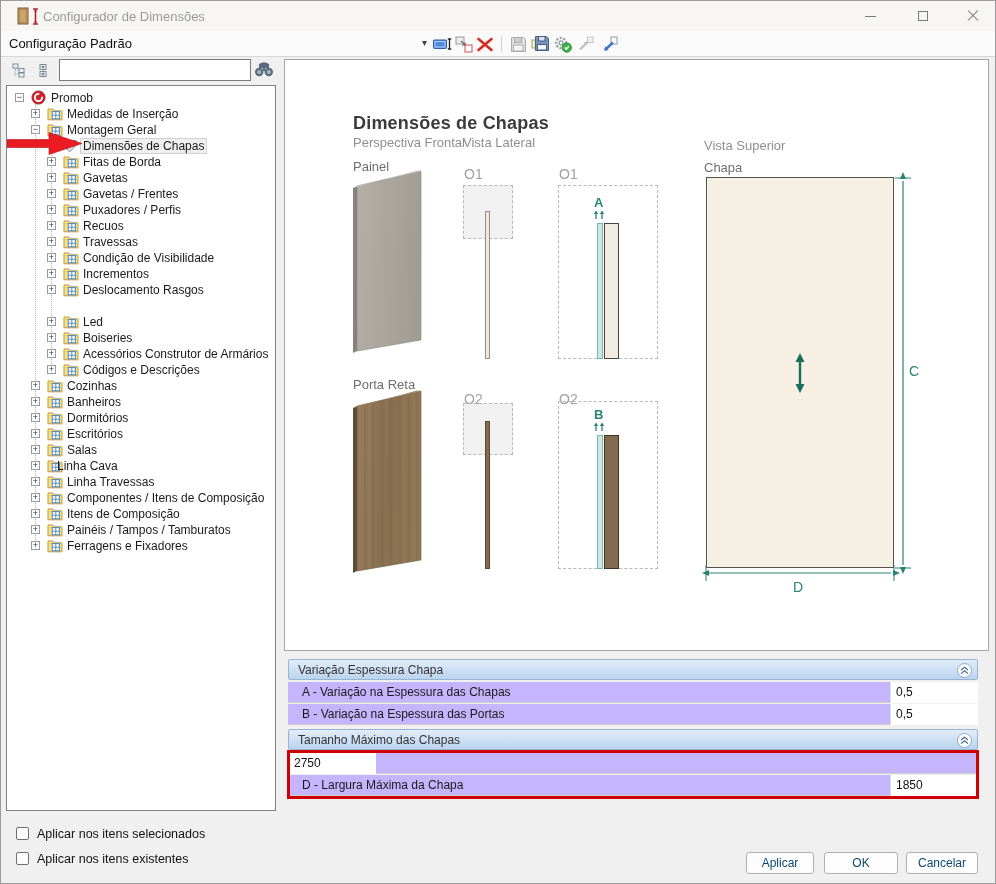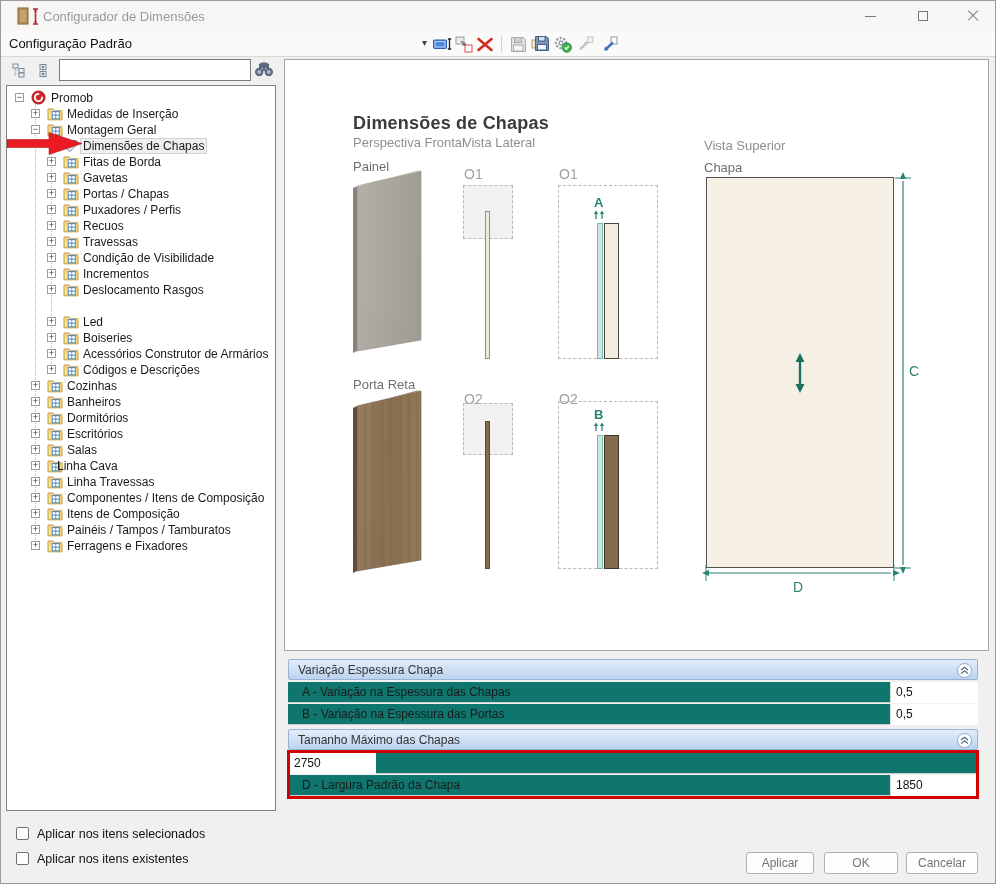"Portas / Chapas" span.tlabel { text: Portas / Chapas -> Gavetas / Frentes }
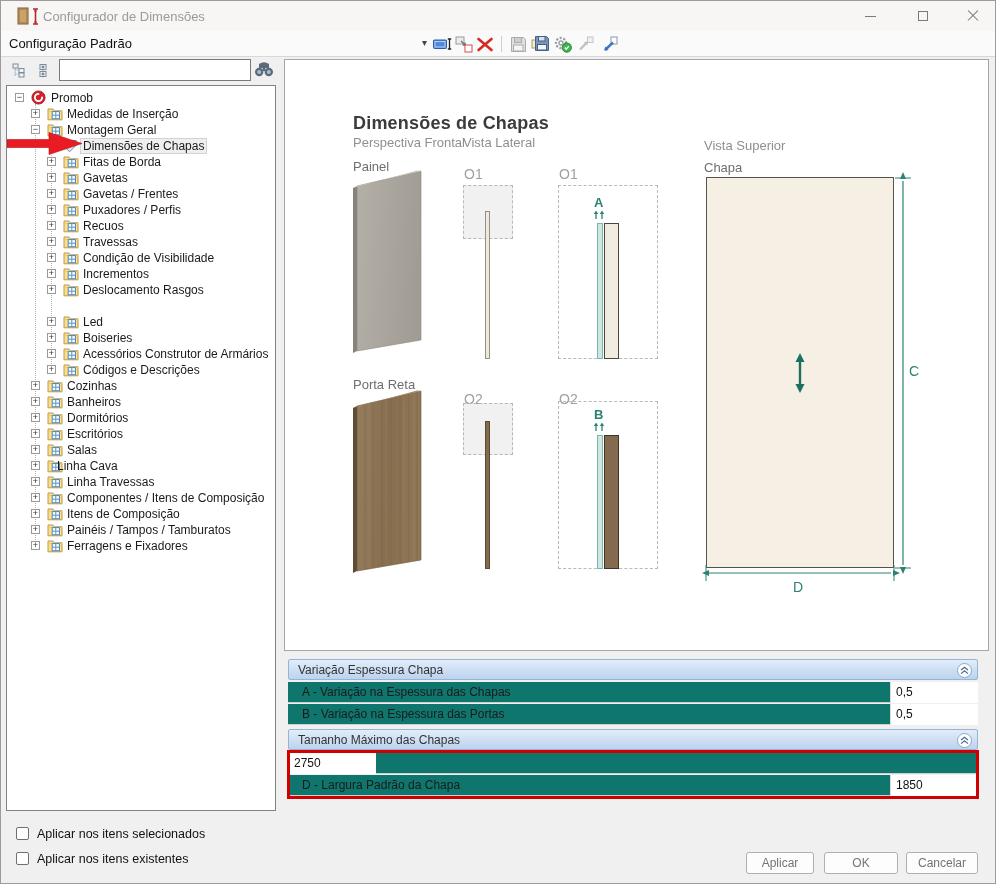"A - Variação na Espessura" .prop-row { background: #0f766e -> #c4b5fd }
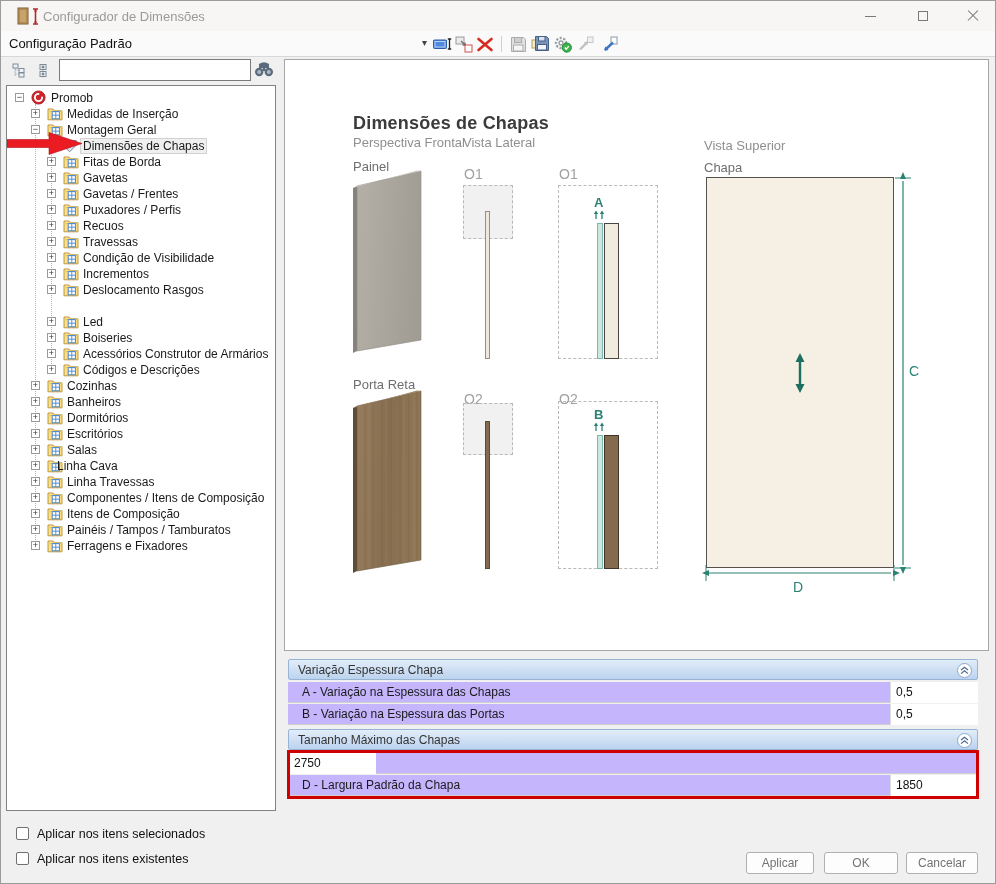"D - Largura Padrão da" span.prop-label { text: Padrão -> Máxima }
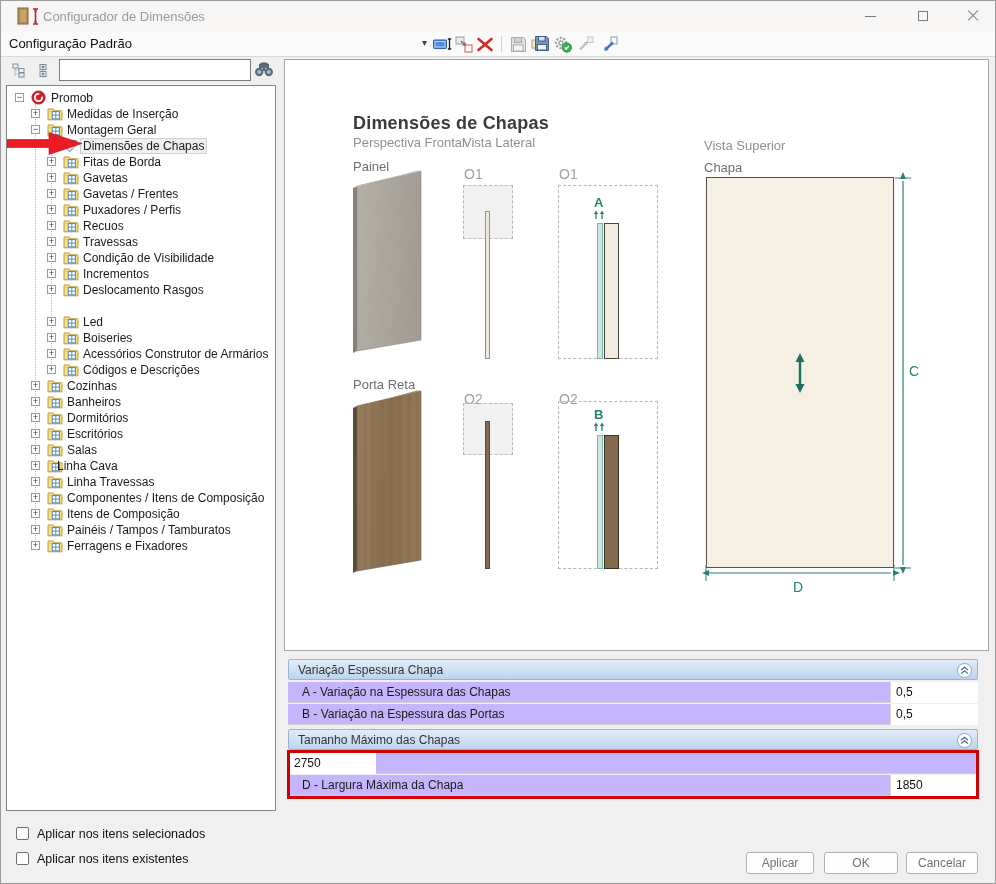"Aplicar" .btn { color: #737373 -> #0c4a6e }
